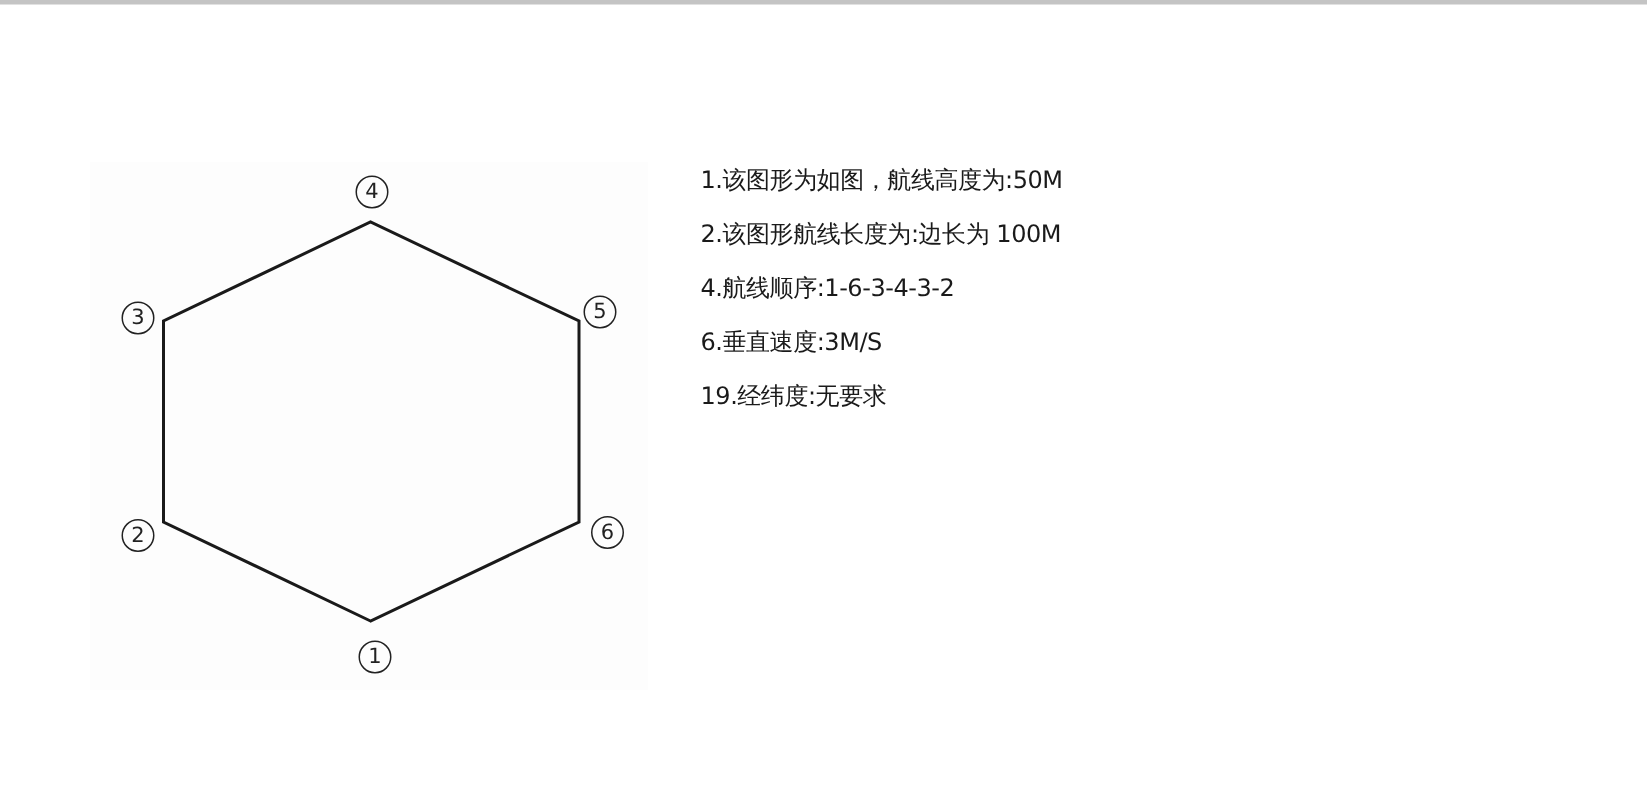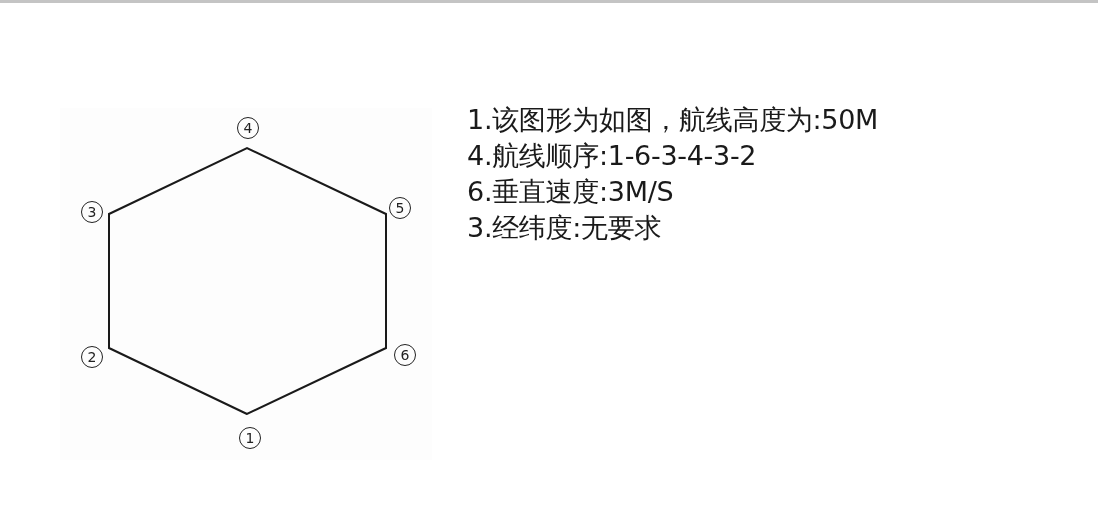"1.该图形为如图，航线高度为:50M" .spec-item { font-size: 27px -> 16px }
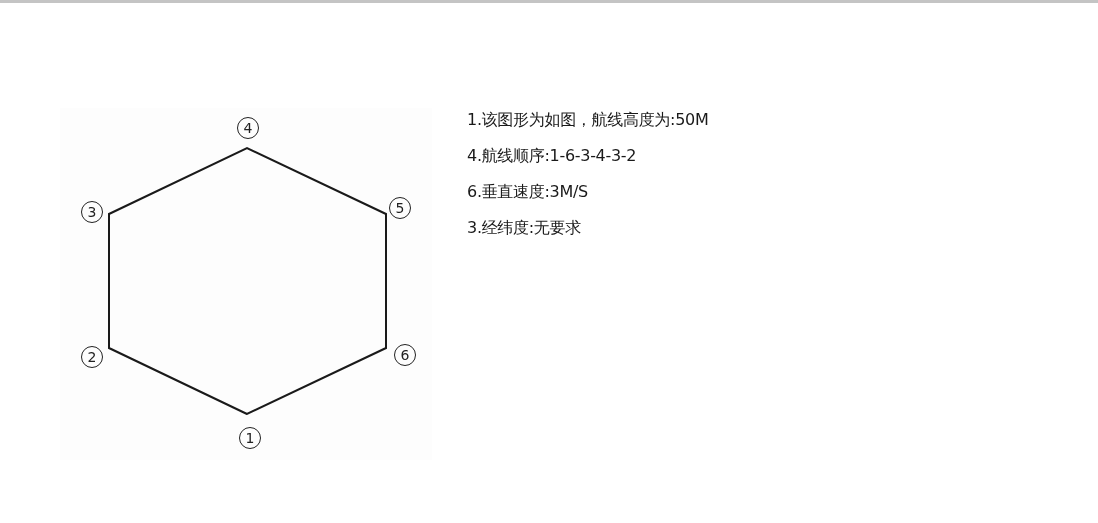"2.该图形航线长度为:边长为 100M" li.spec-item { html: none -> <li>2.该图形航线长度为:边长为 100M</li> }
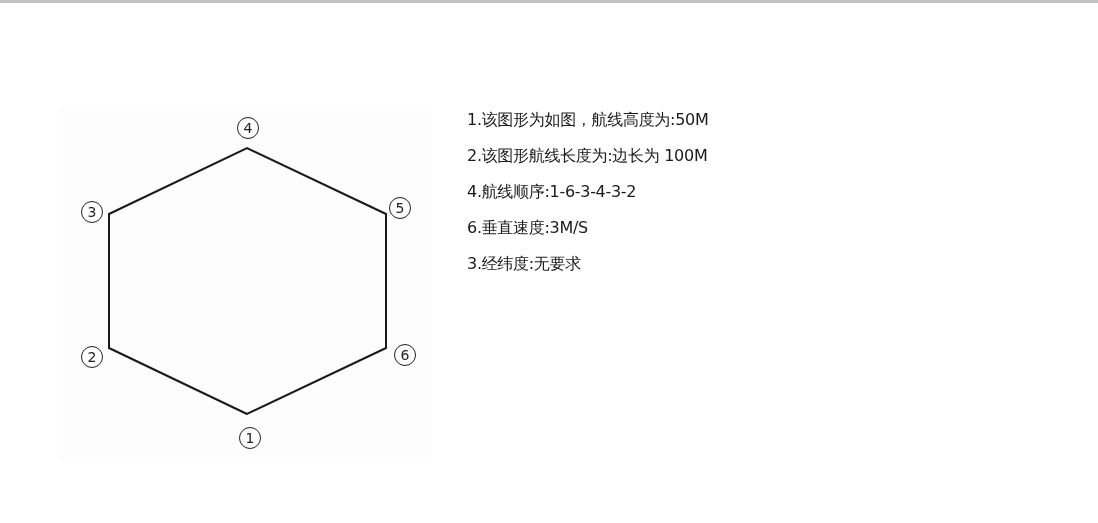"3.经纬度:无要求" li.spec-item { text: 3 -> 19 }
